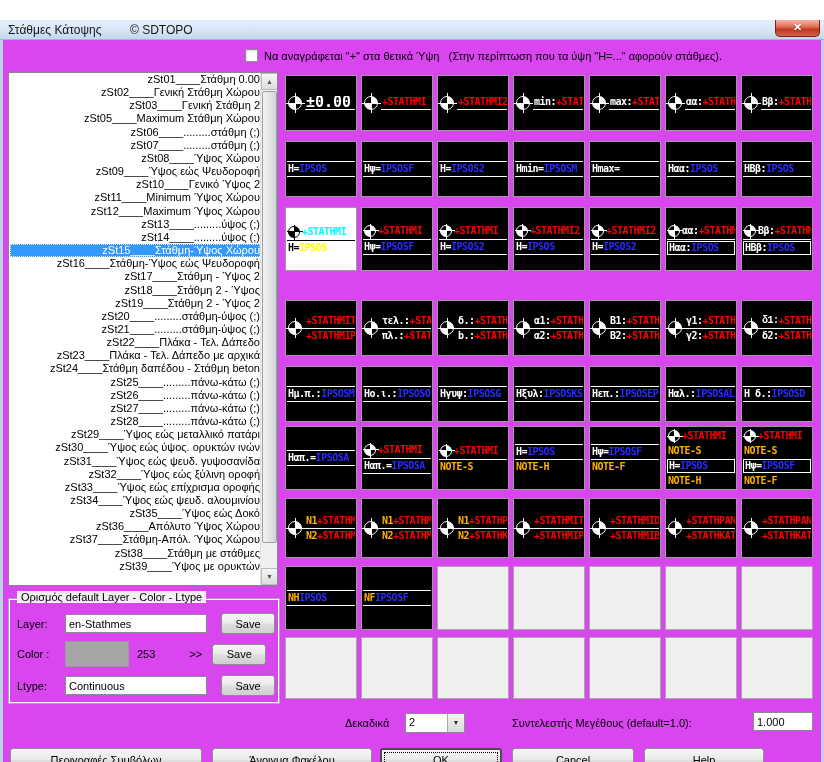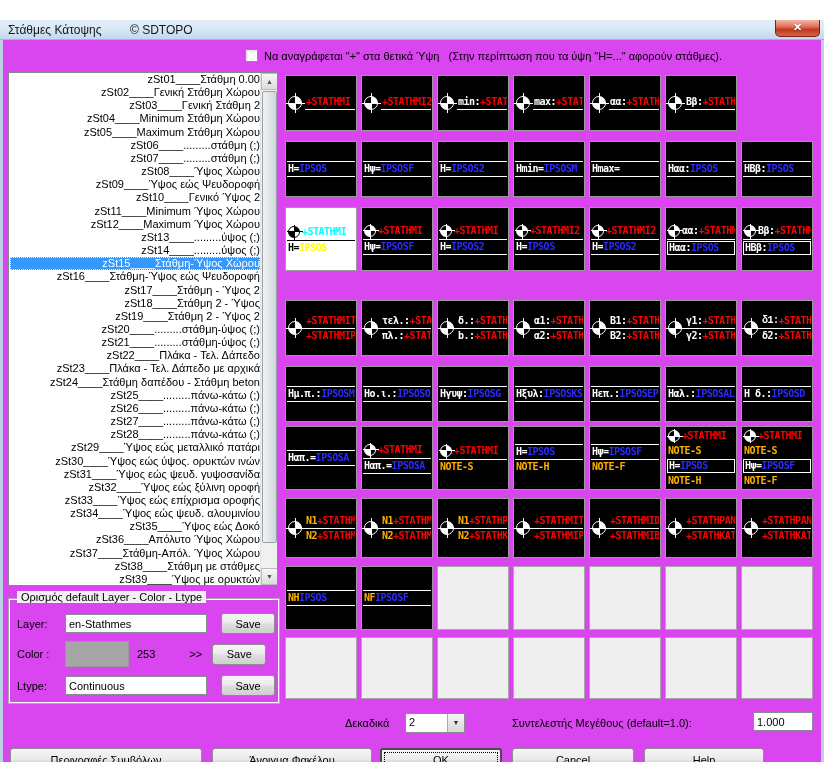"±0.00" div.tile { html: none -> <div> <span> <i></i> <i></i> </span> <div> <div> <span>±0.00</span> </div> </div> </div> }
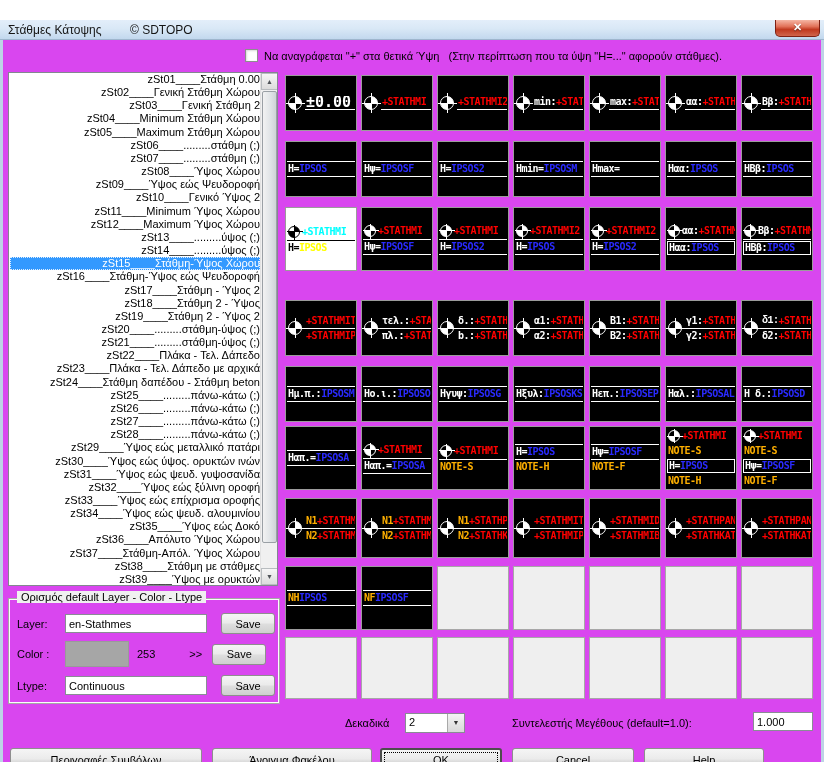"zSt04____Minimum Στάθμη Χώρου" div.li { html: <div>zSt04____Minimum Στάθμη Χώρου</div> -> none }
